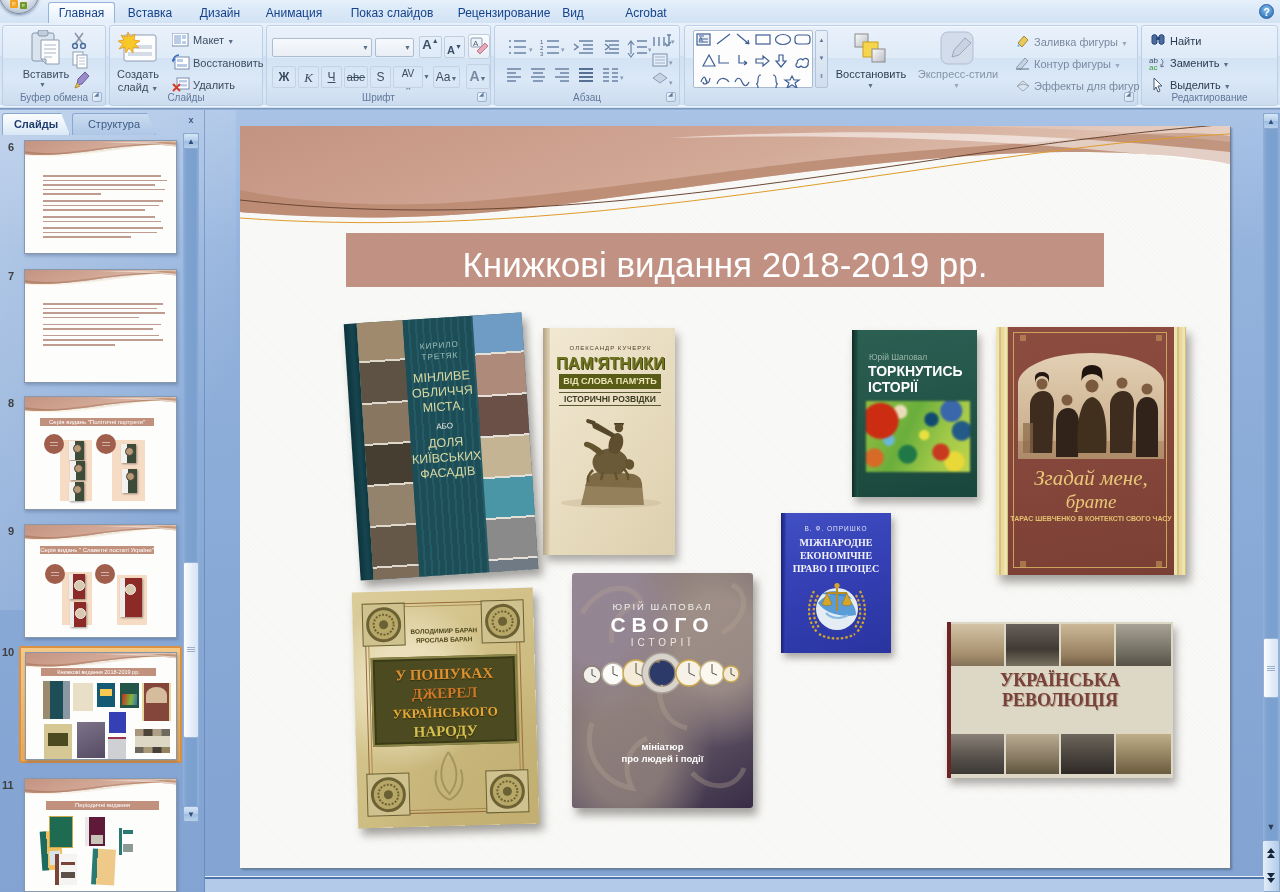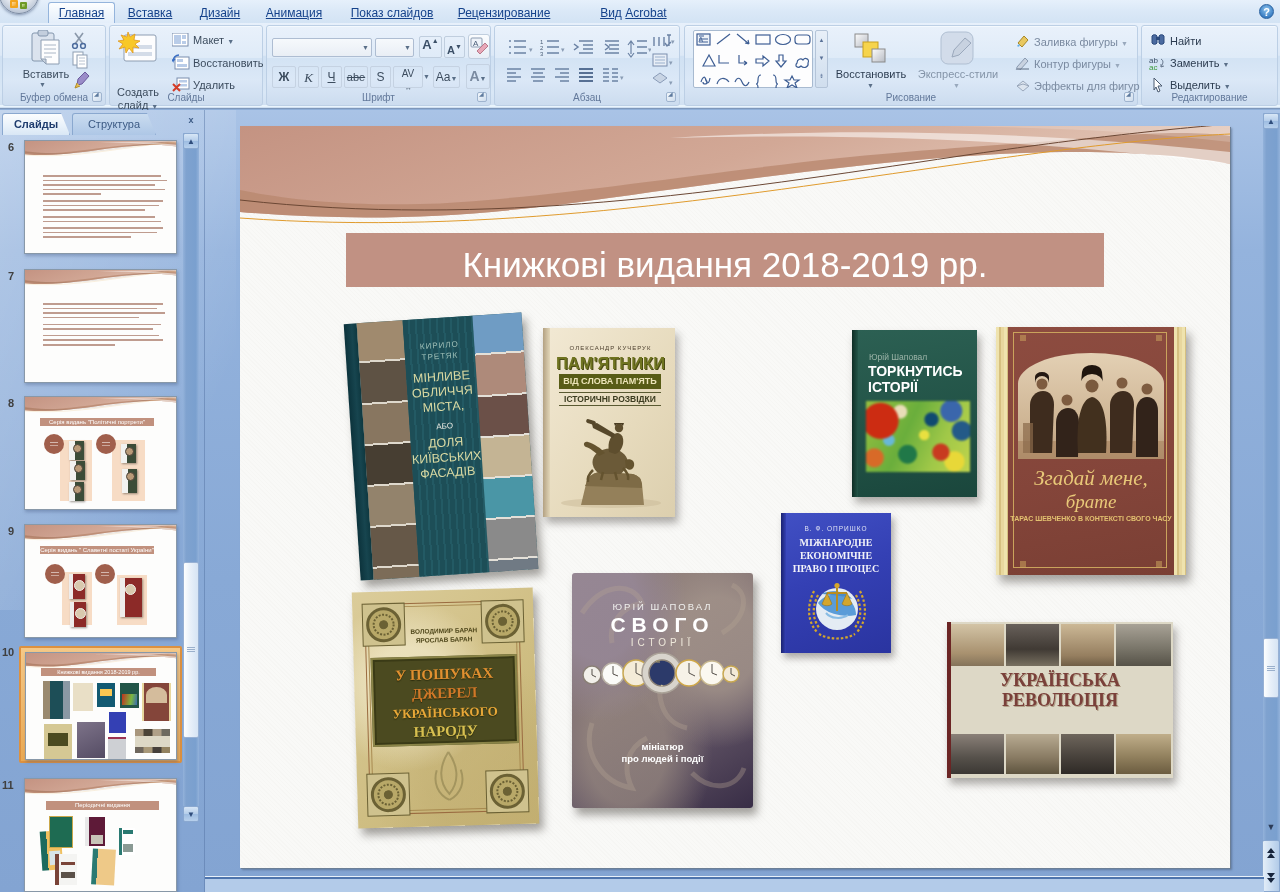"Главная" .tab { text-decoration: underline -> none }
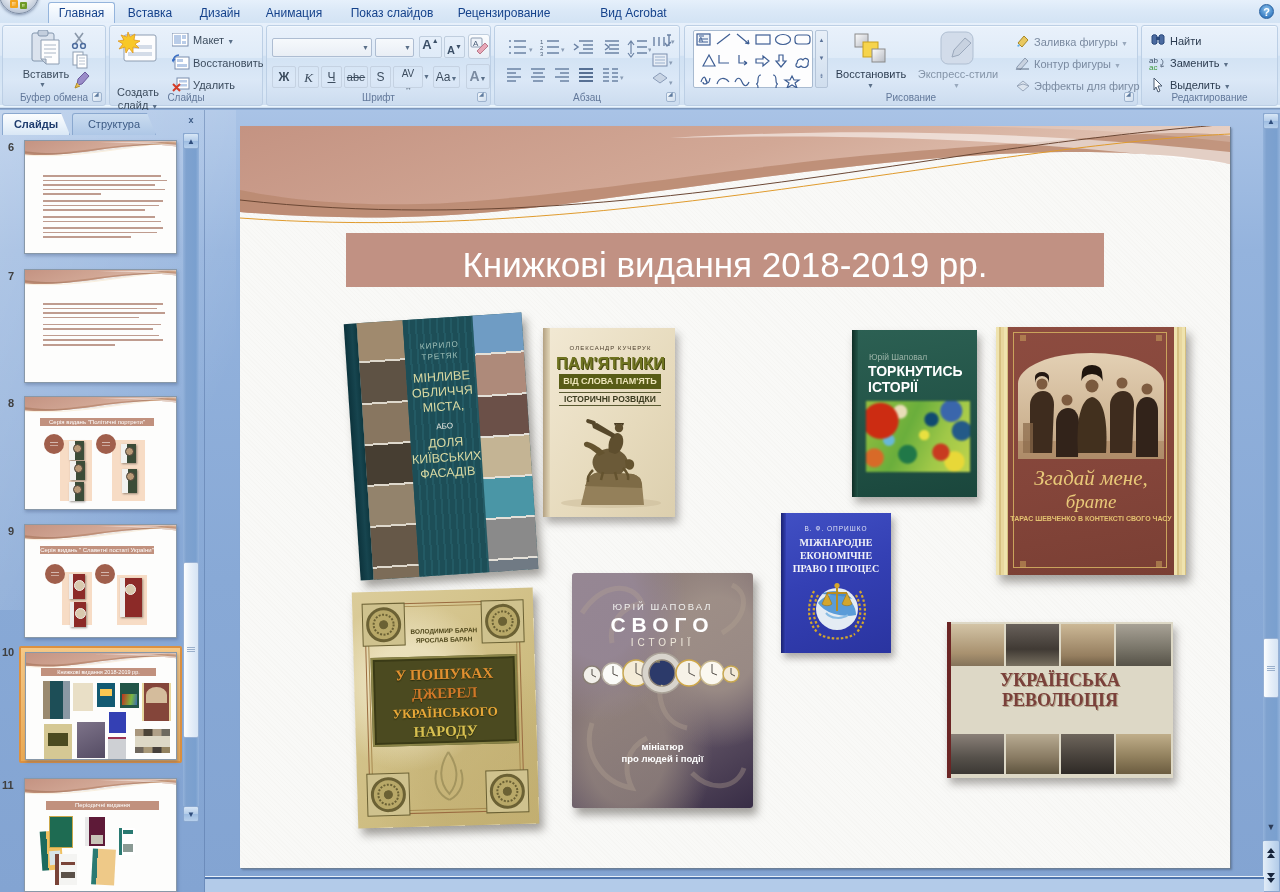"Вид" div.tab { left: 591px -> 553px }
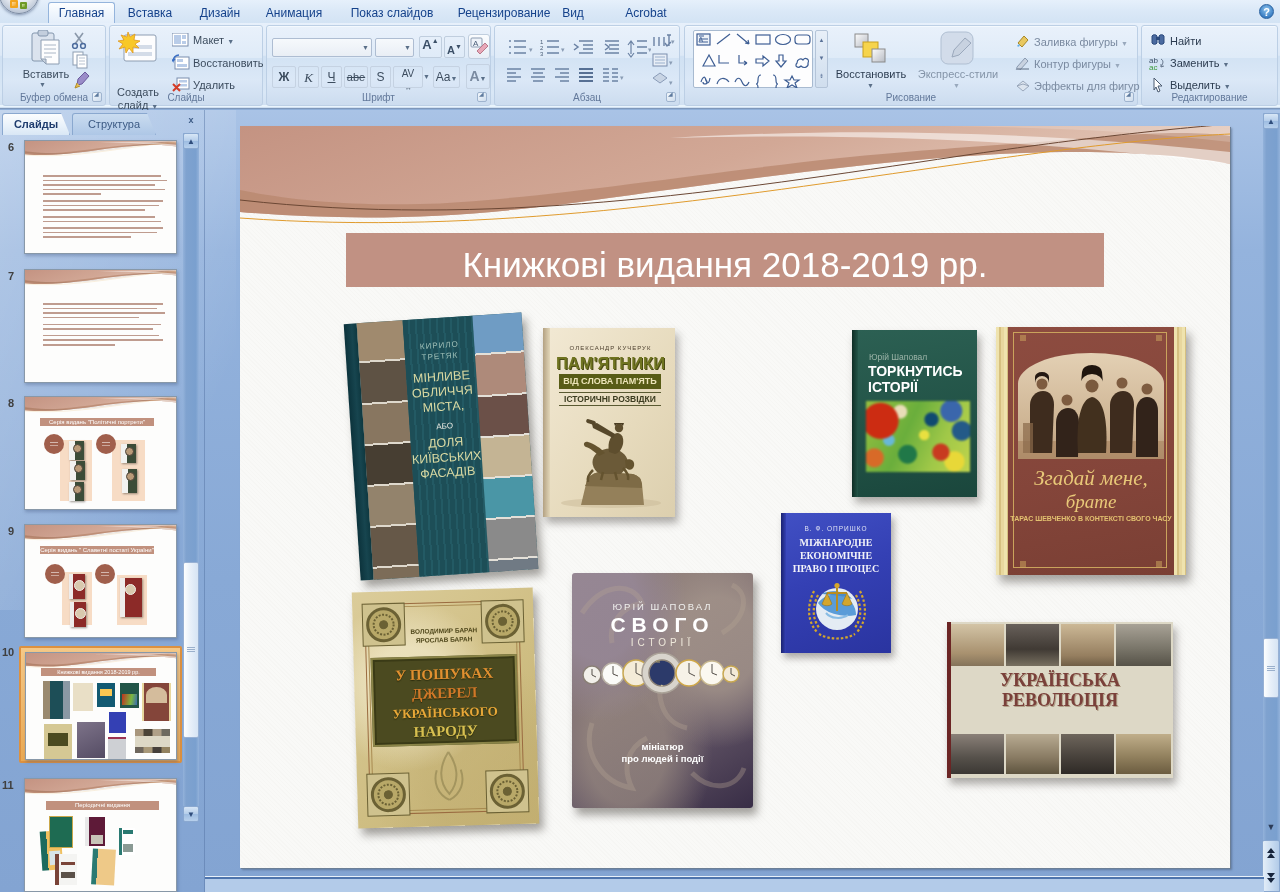"Создать" div.rbtxt { margin-top: 18px -> none }
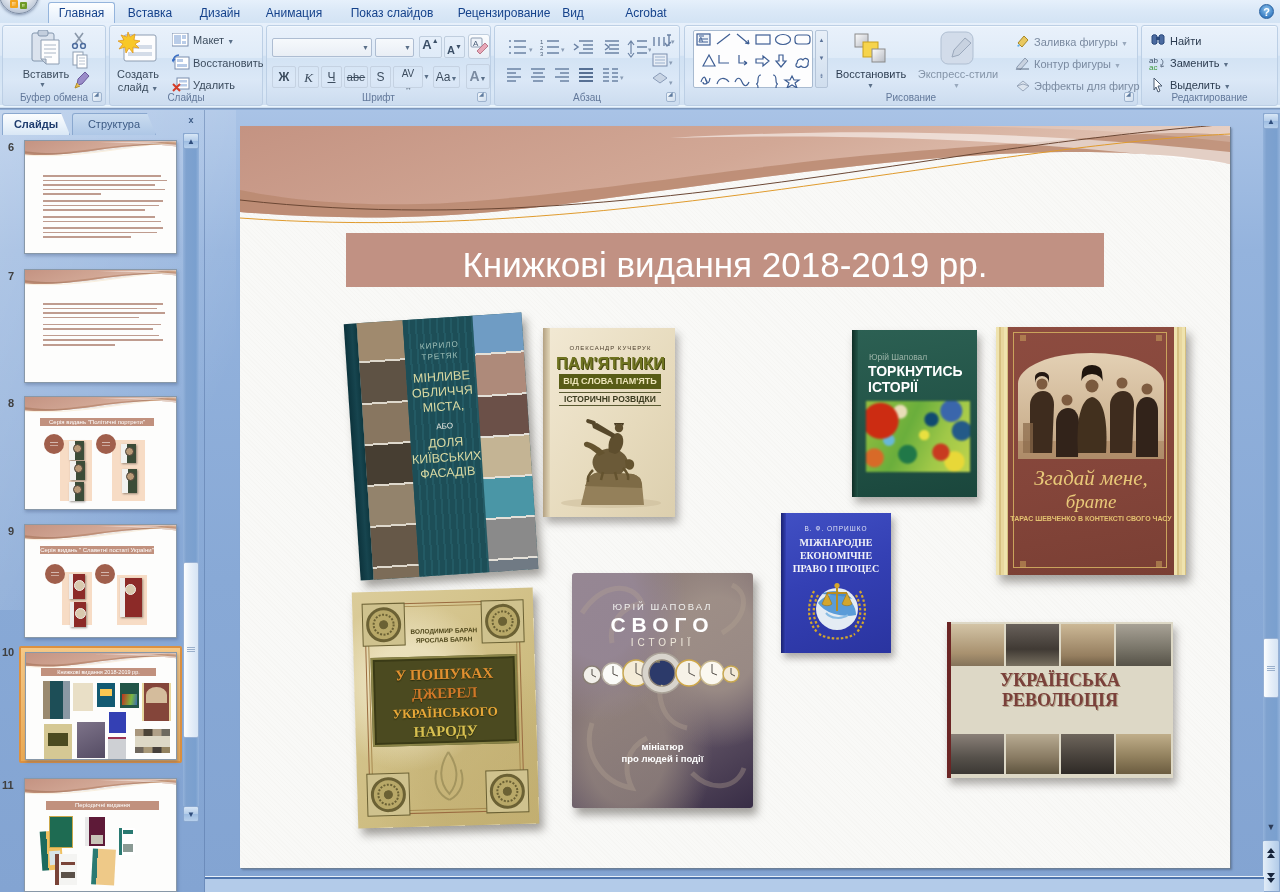"Рисование" div.glabel { html: <div>Рисование</div> -> none }
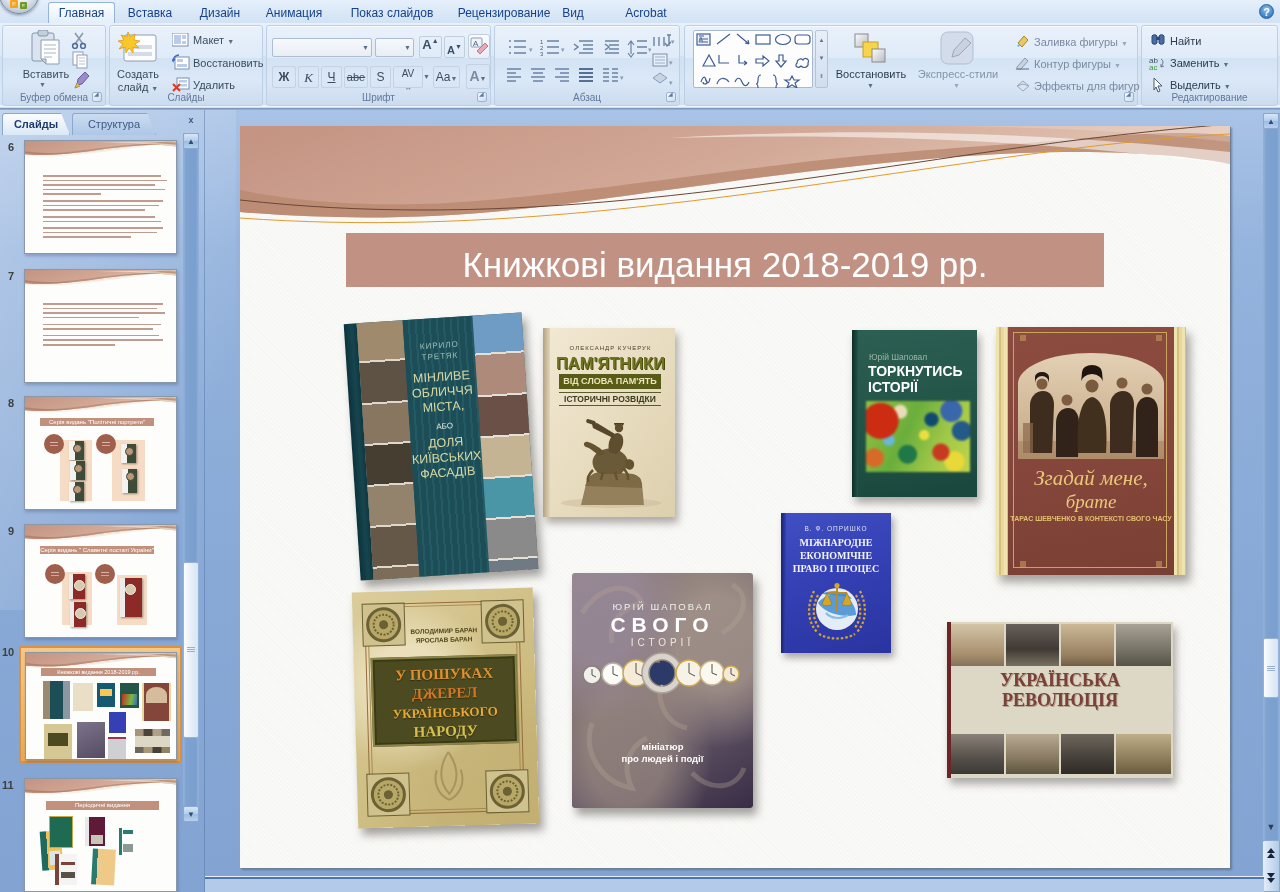"ПАМ'ЯТНИКИ" div.abs { height: 189px -> 227px }
